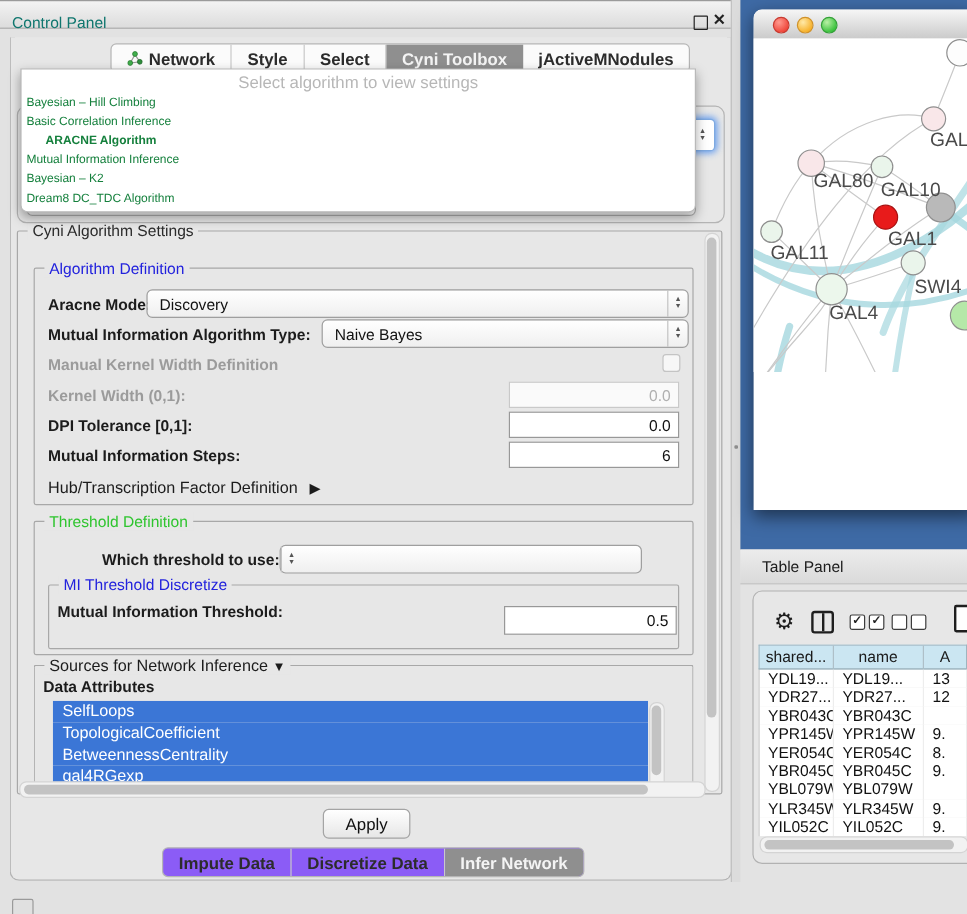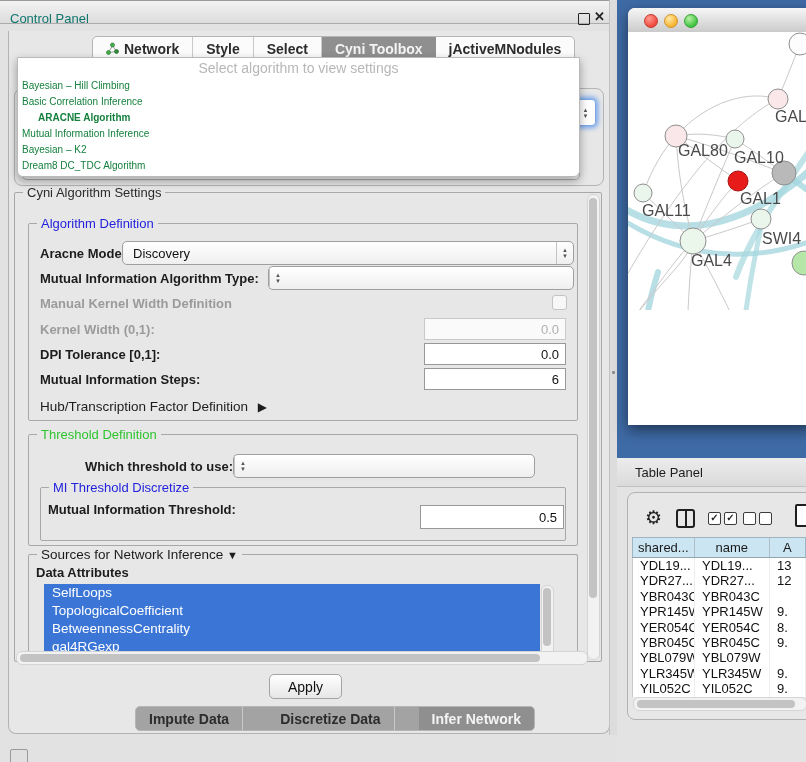"Naive Bayes" span.val { html: none -> <span>Naive Bayes</span> }
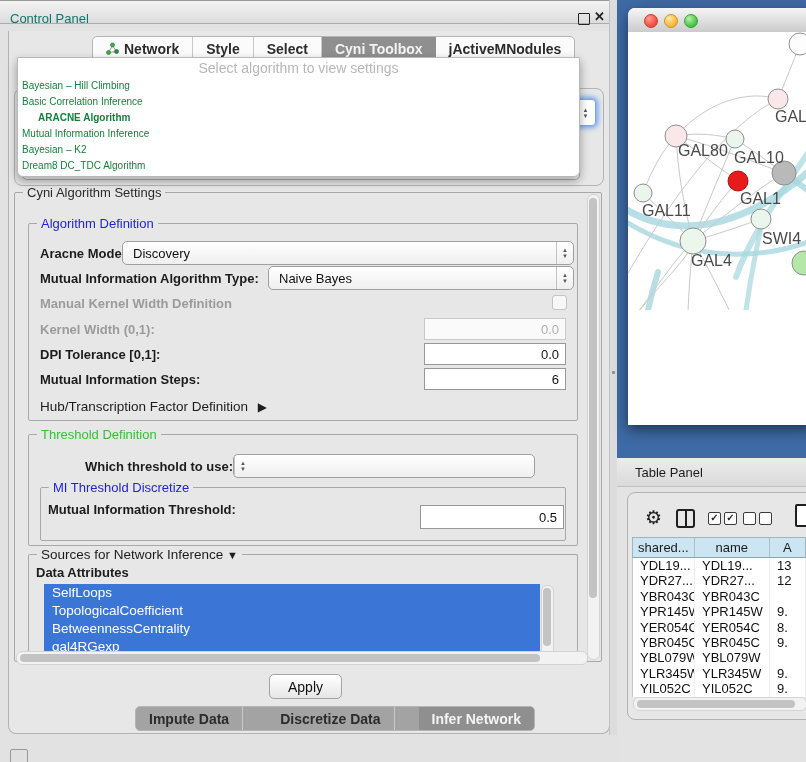"Impute Data" div.abs { background: #a3a3a3 -> #8b5cf6; gap: 24px -> none }
